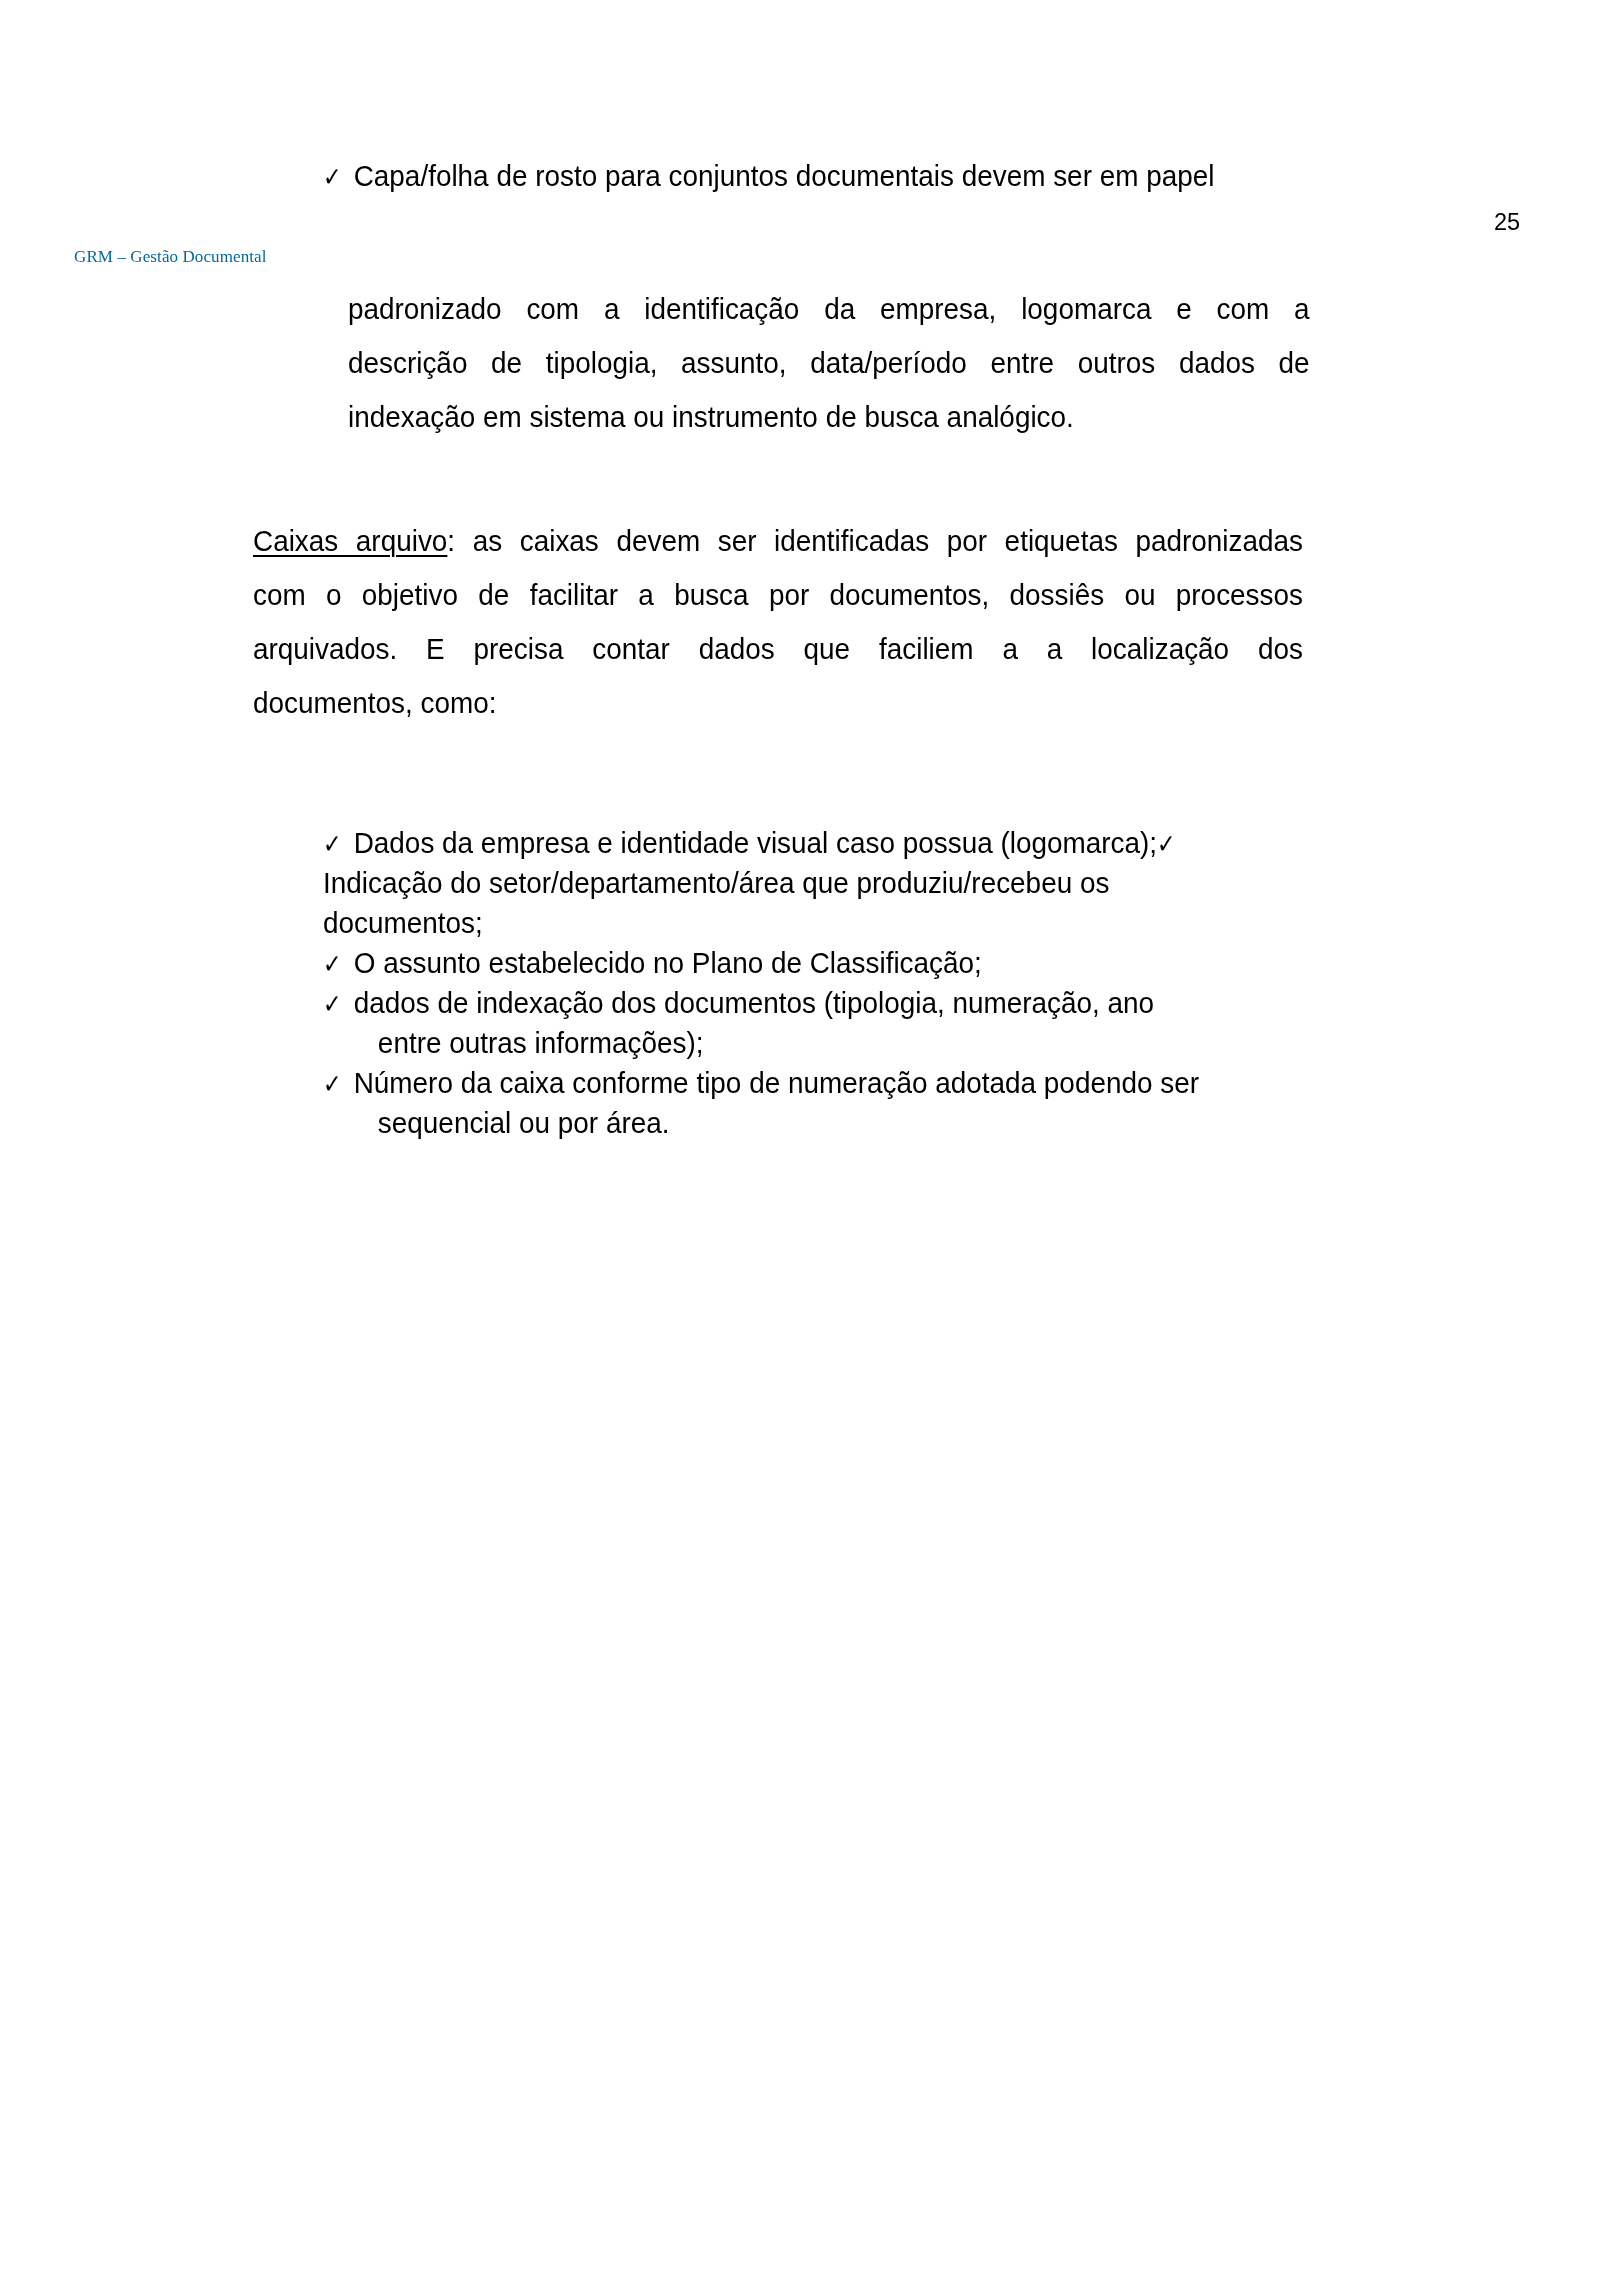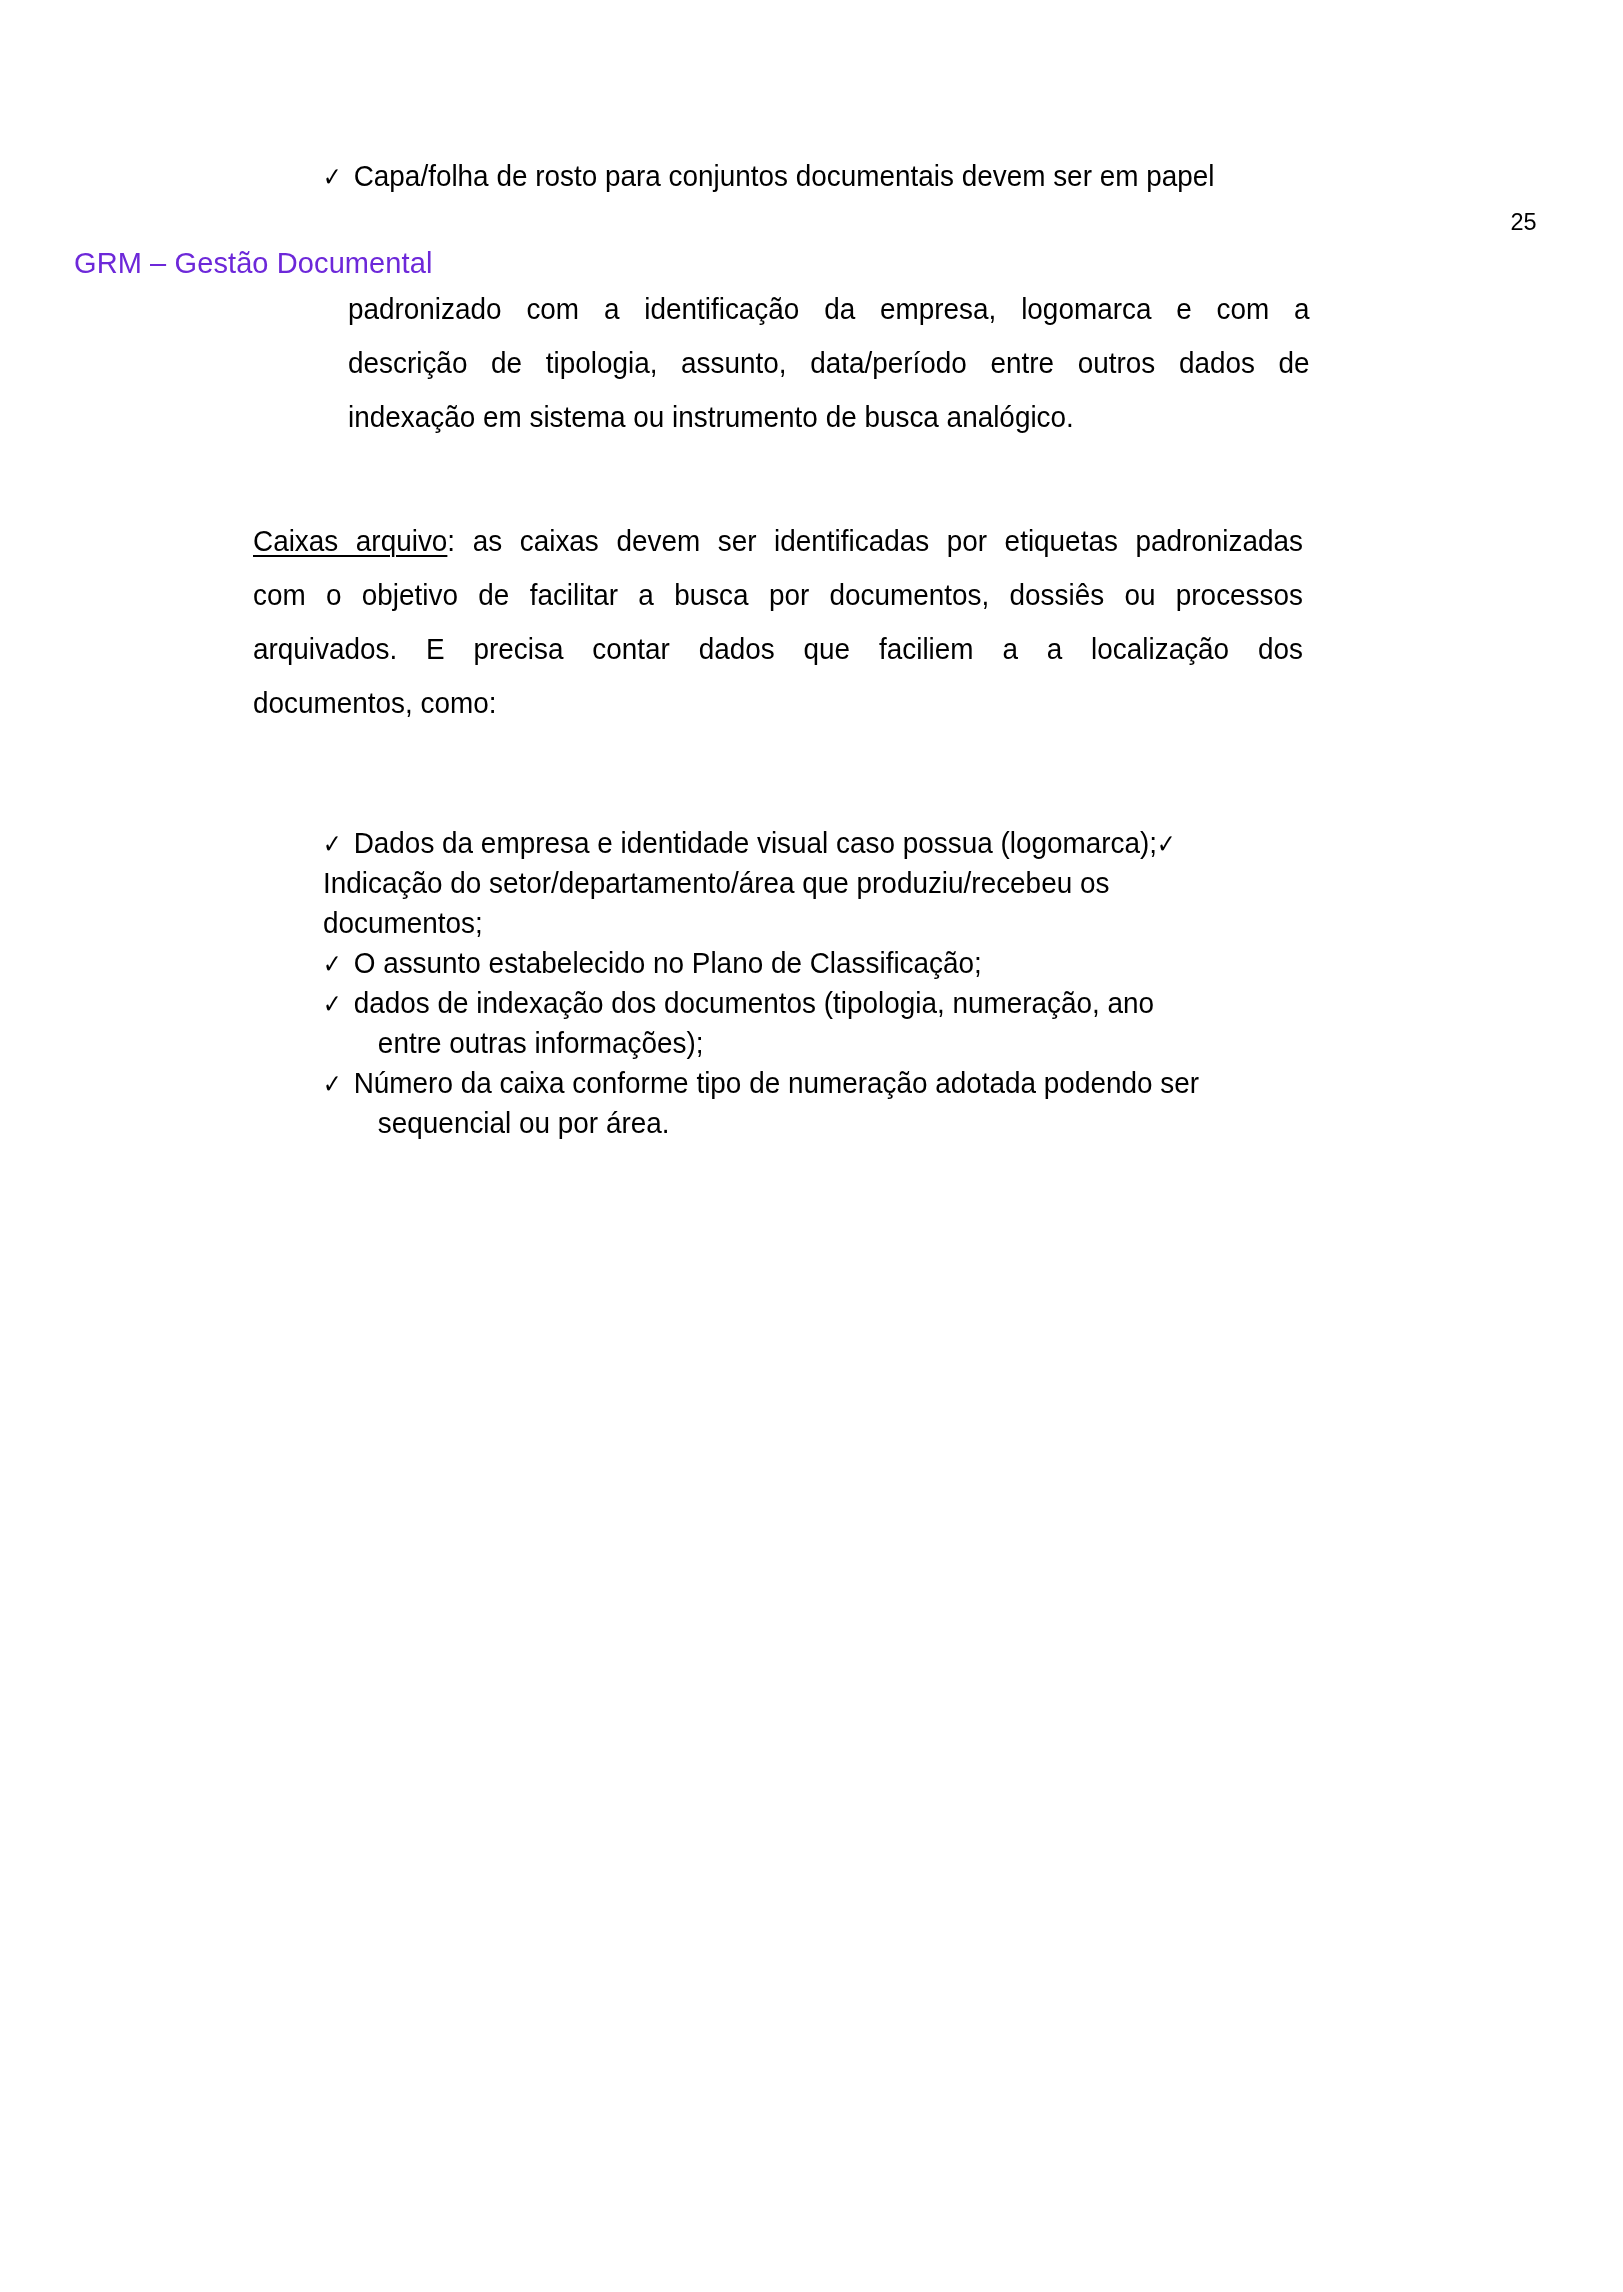"25" .page-number { text-align: center -> none }
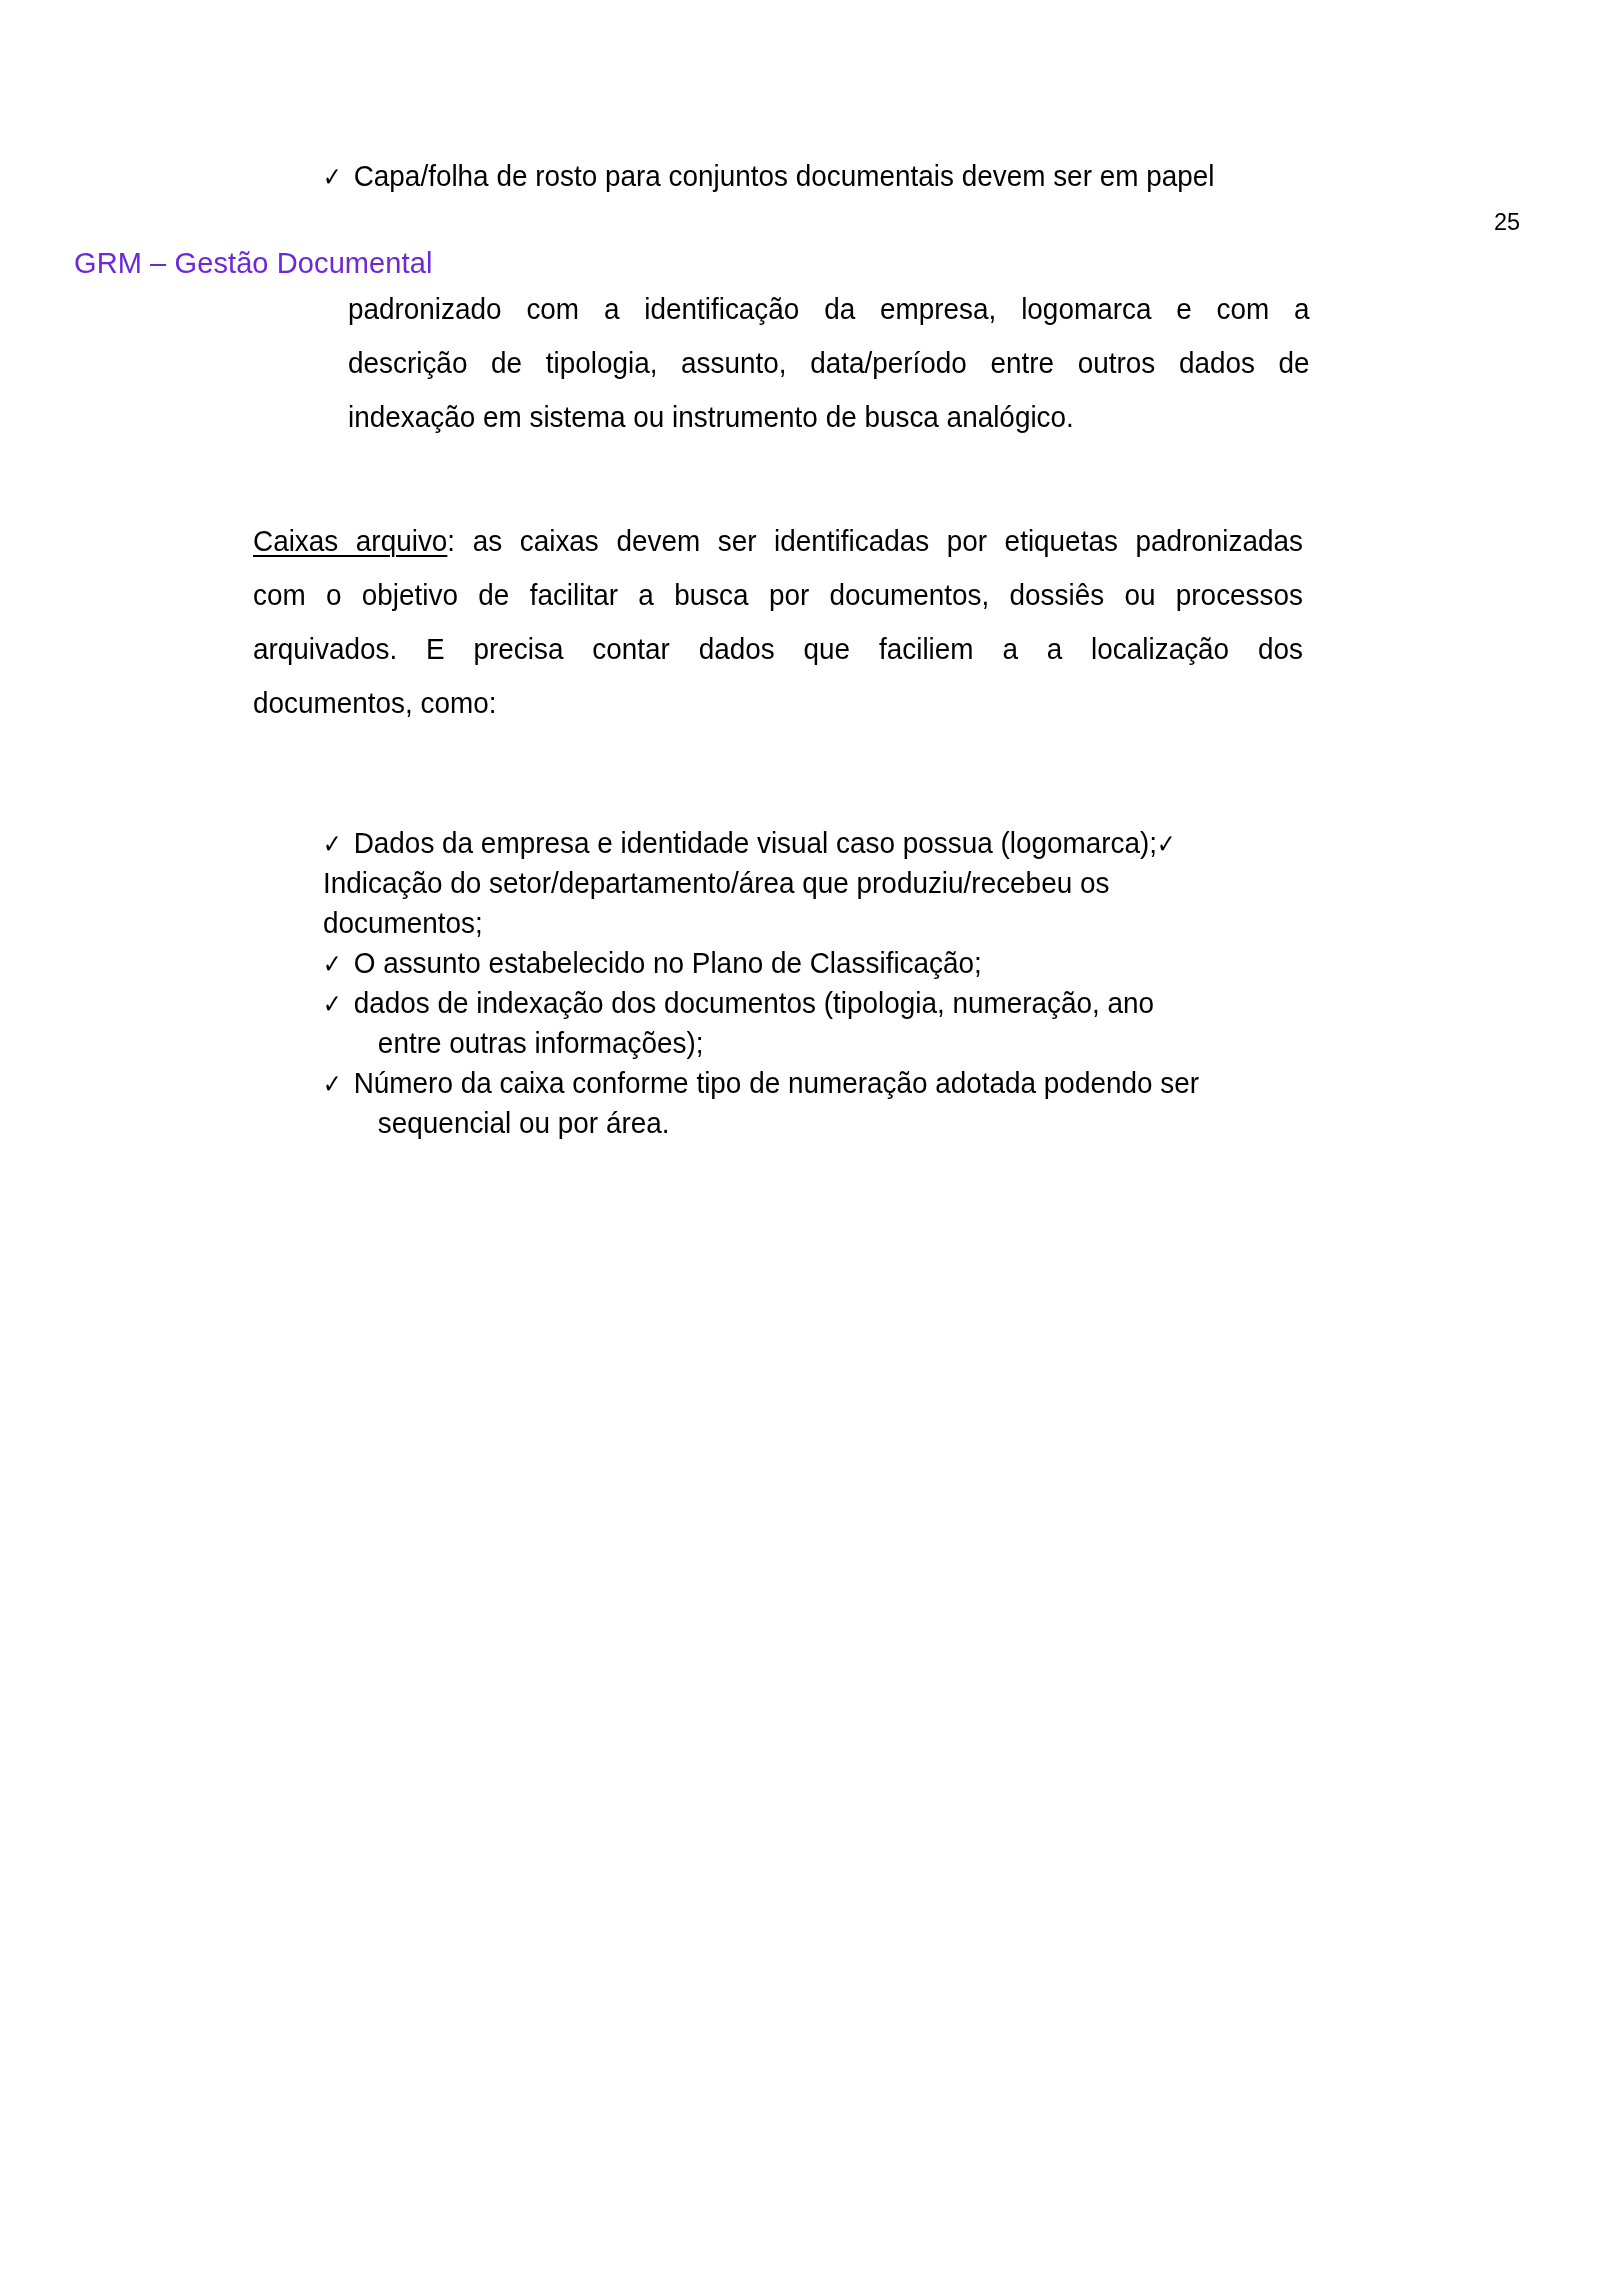"GRM – Gestão Documental" .running-header { color: #6d28d9 -> #0369a1; font-family: Liberation Sans, sans-serif -> Liberation Serif, serif; font-size: 29px -> 17px }
